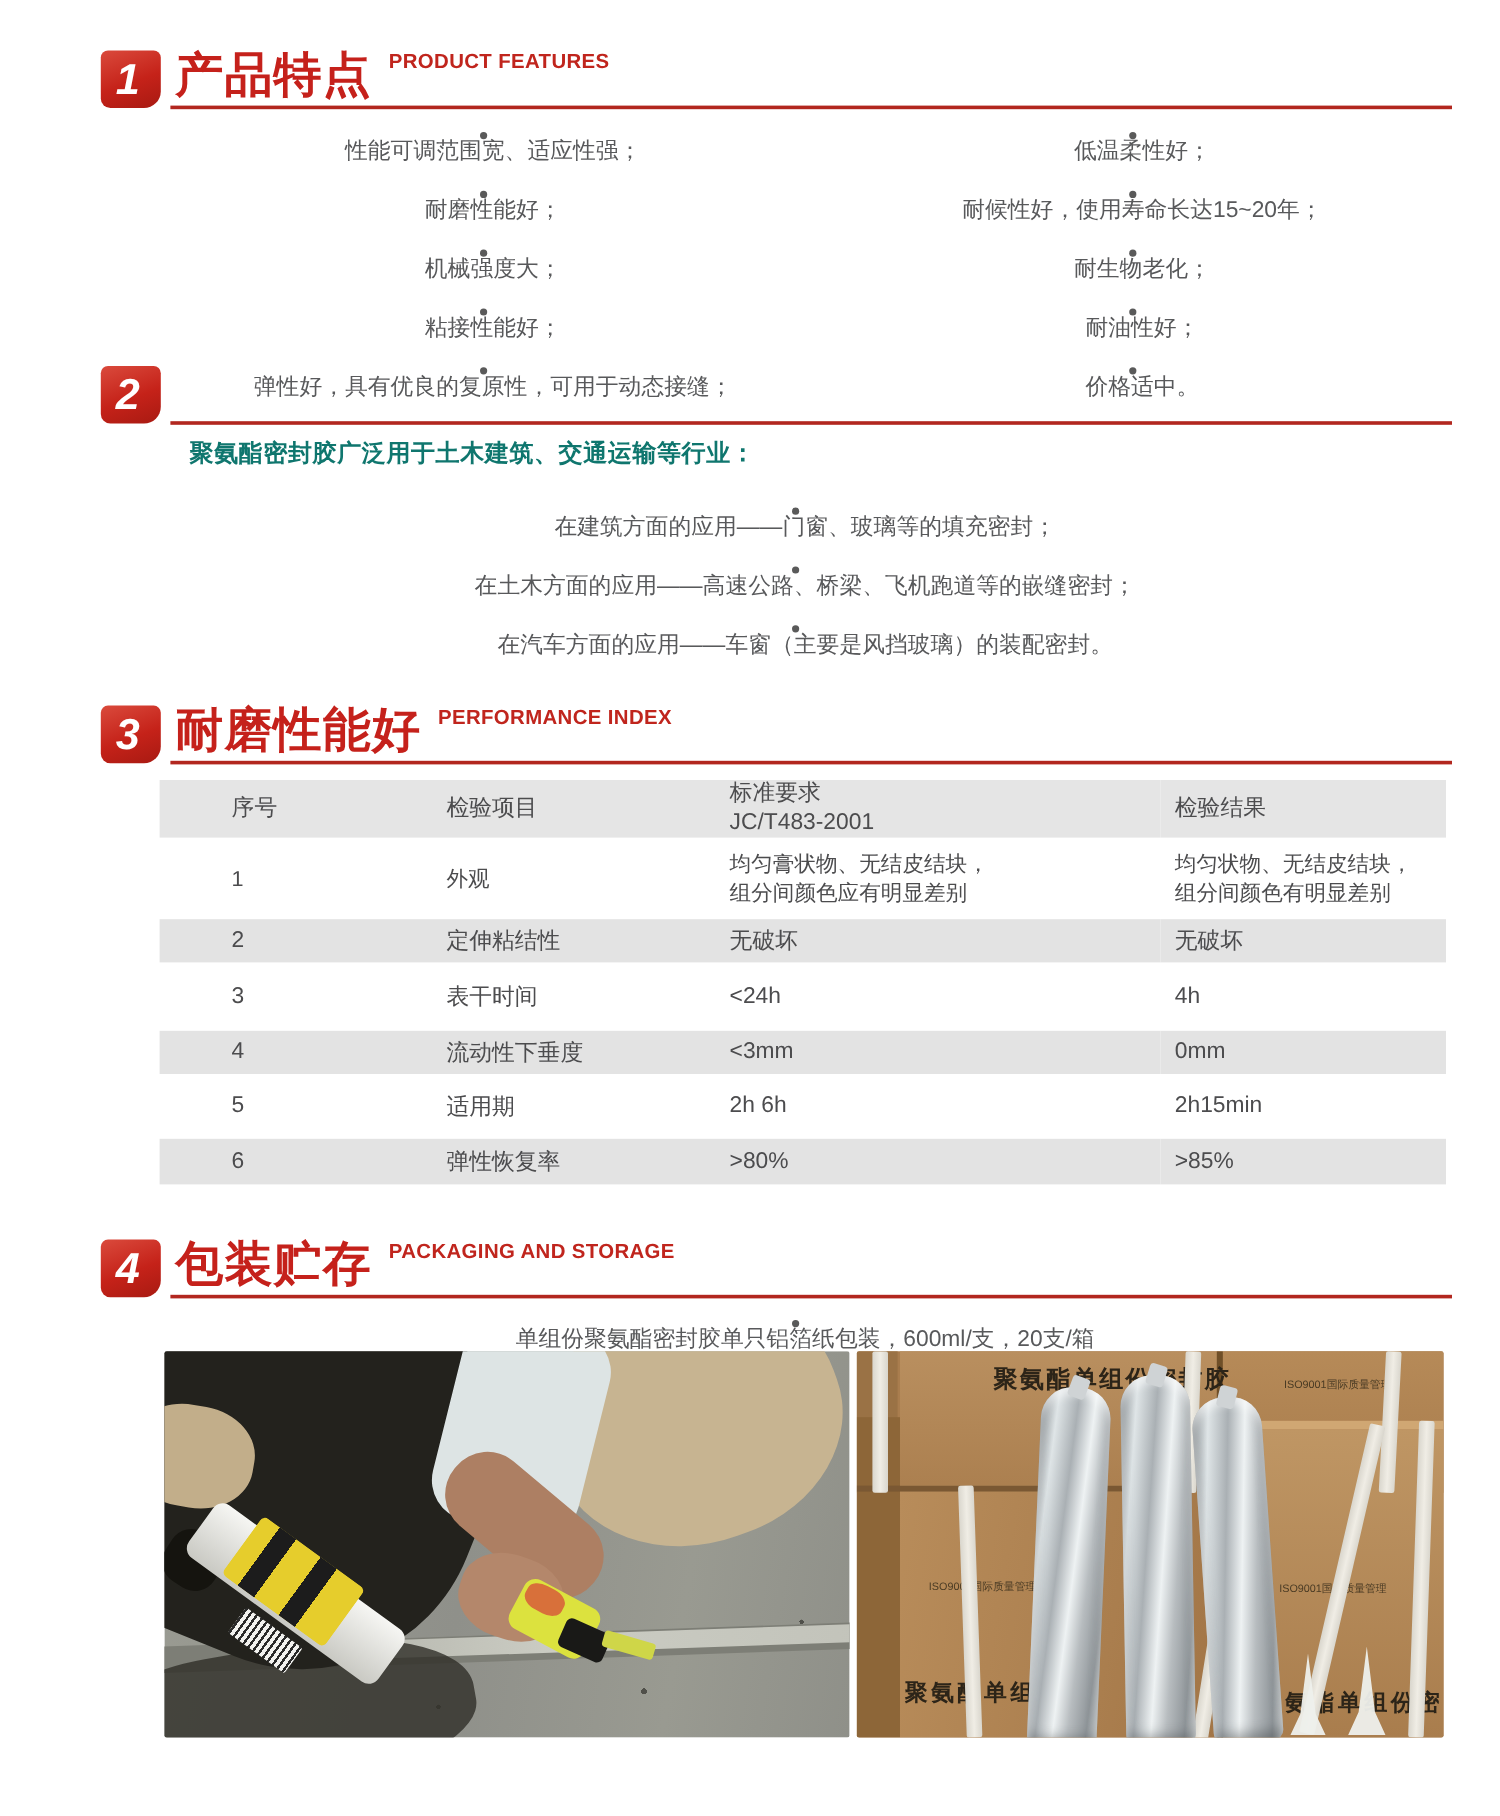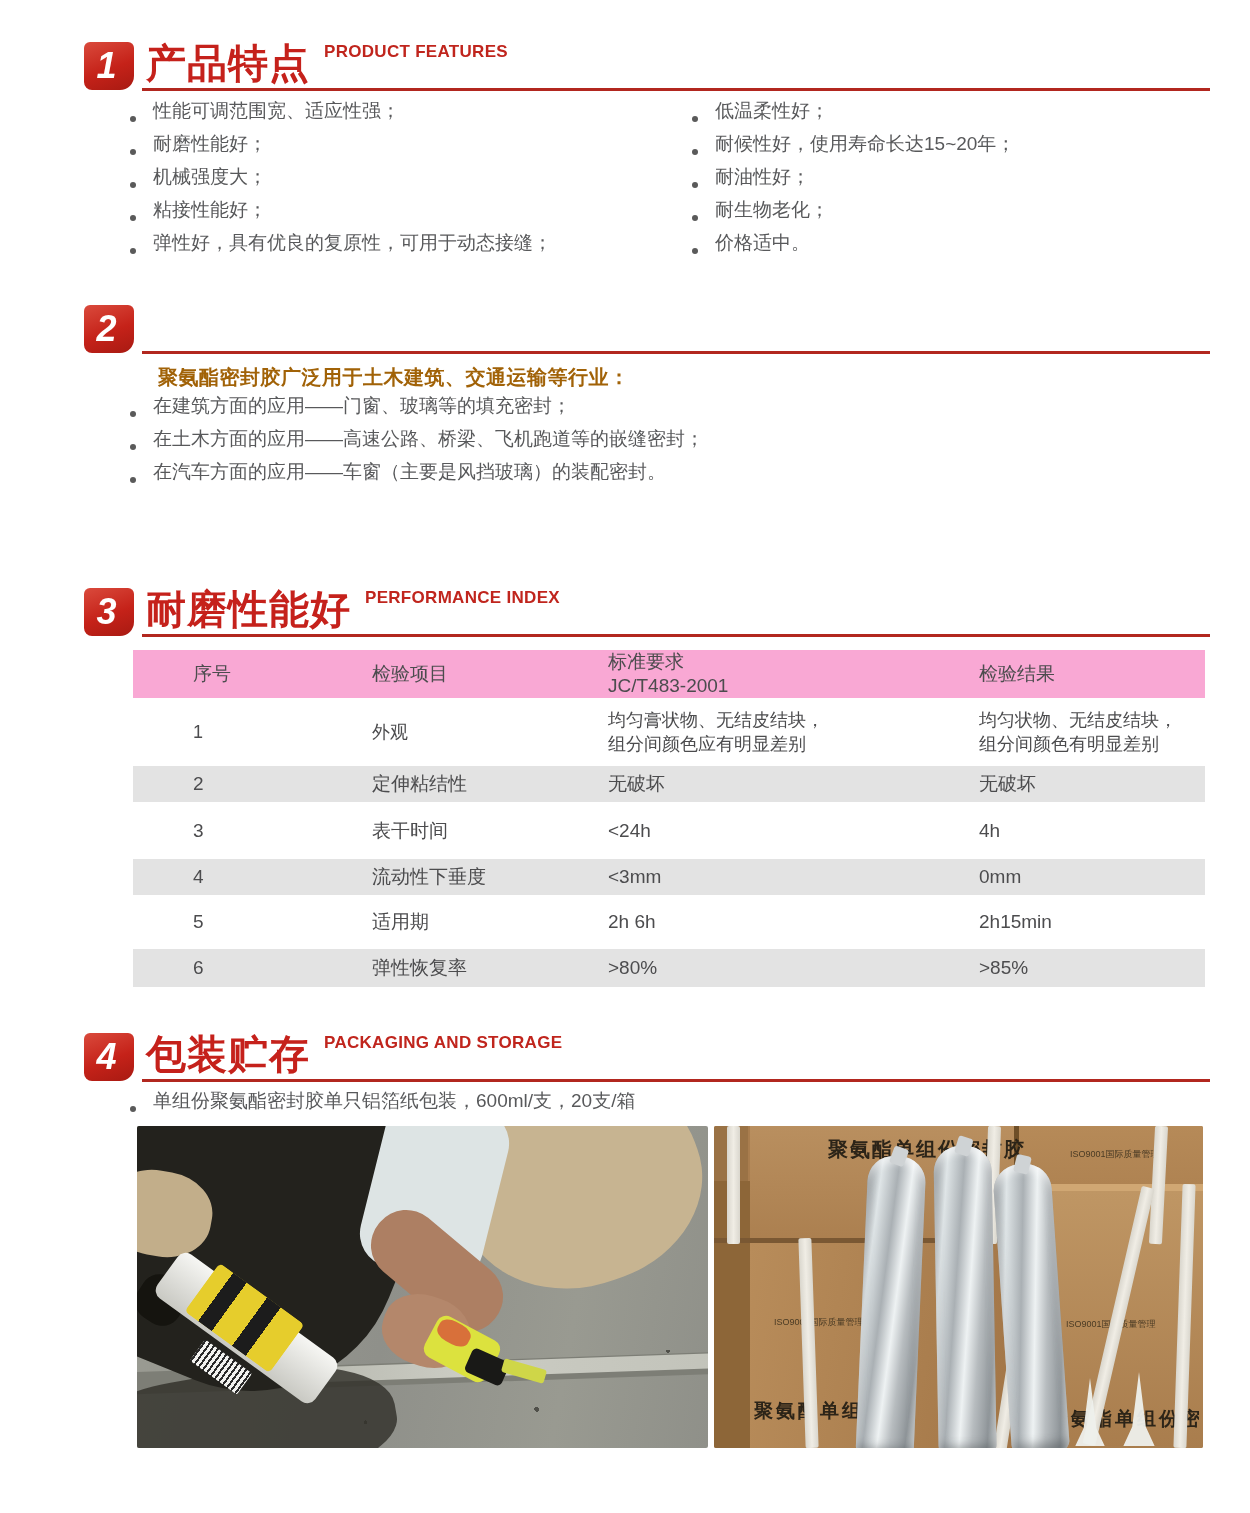"性能可调范围宽、适应性强；" .b { align-items: flex-end -> center; flex-direction: none -> column }
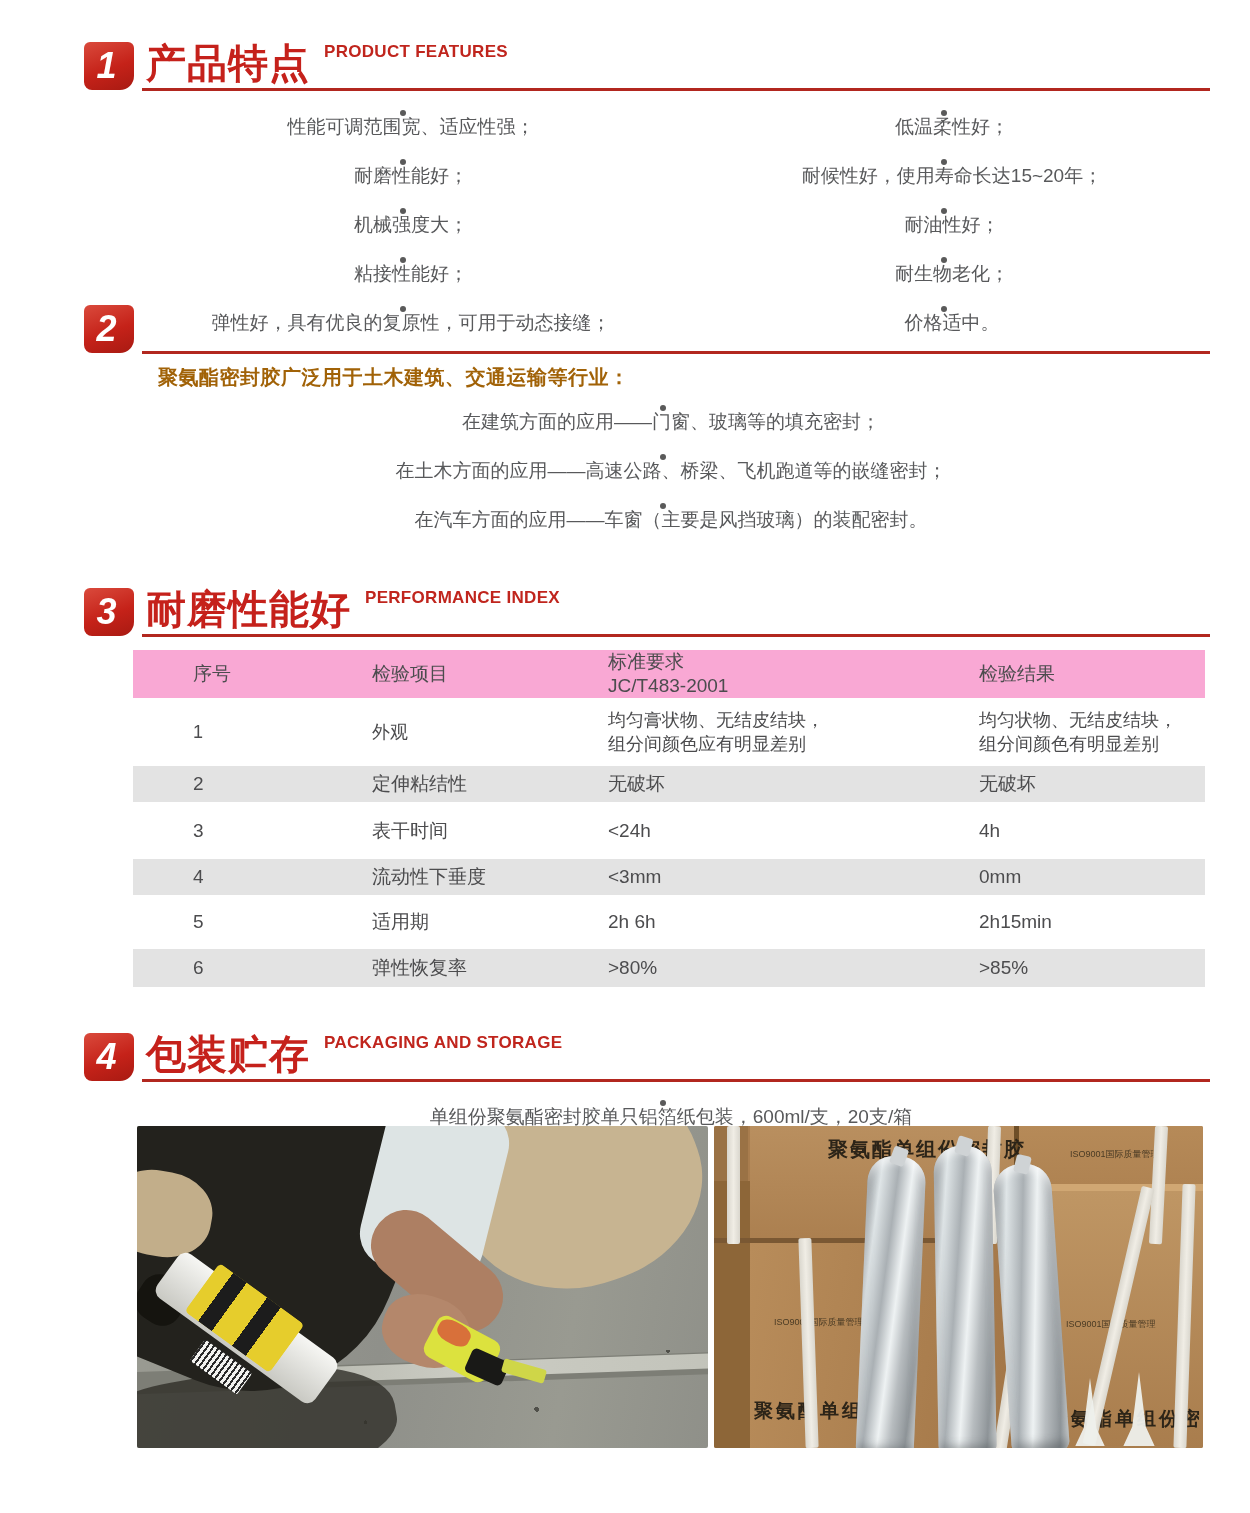"耐油性好；" div.b { order: before "耐生物老化；" -> after "耐生物老化；" }
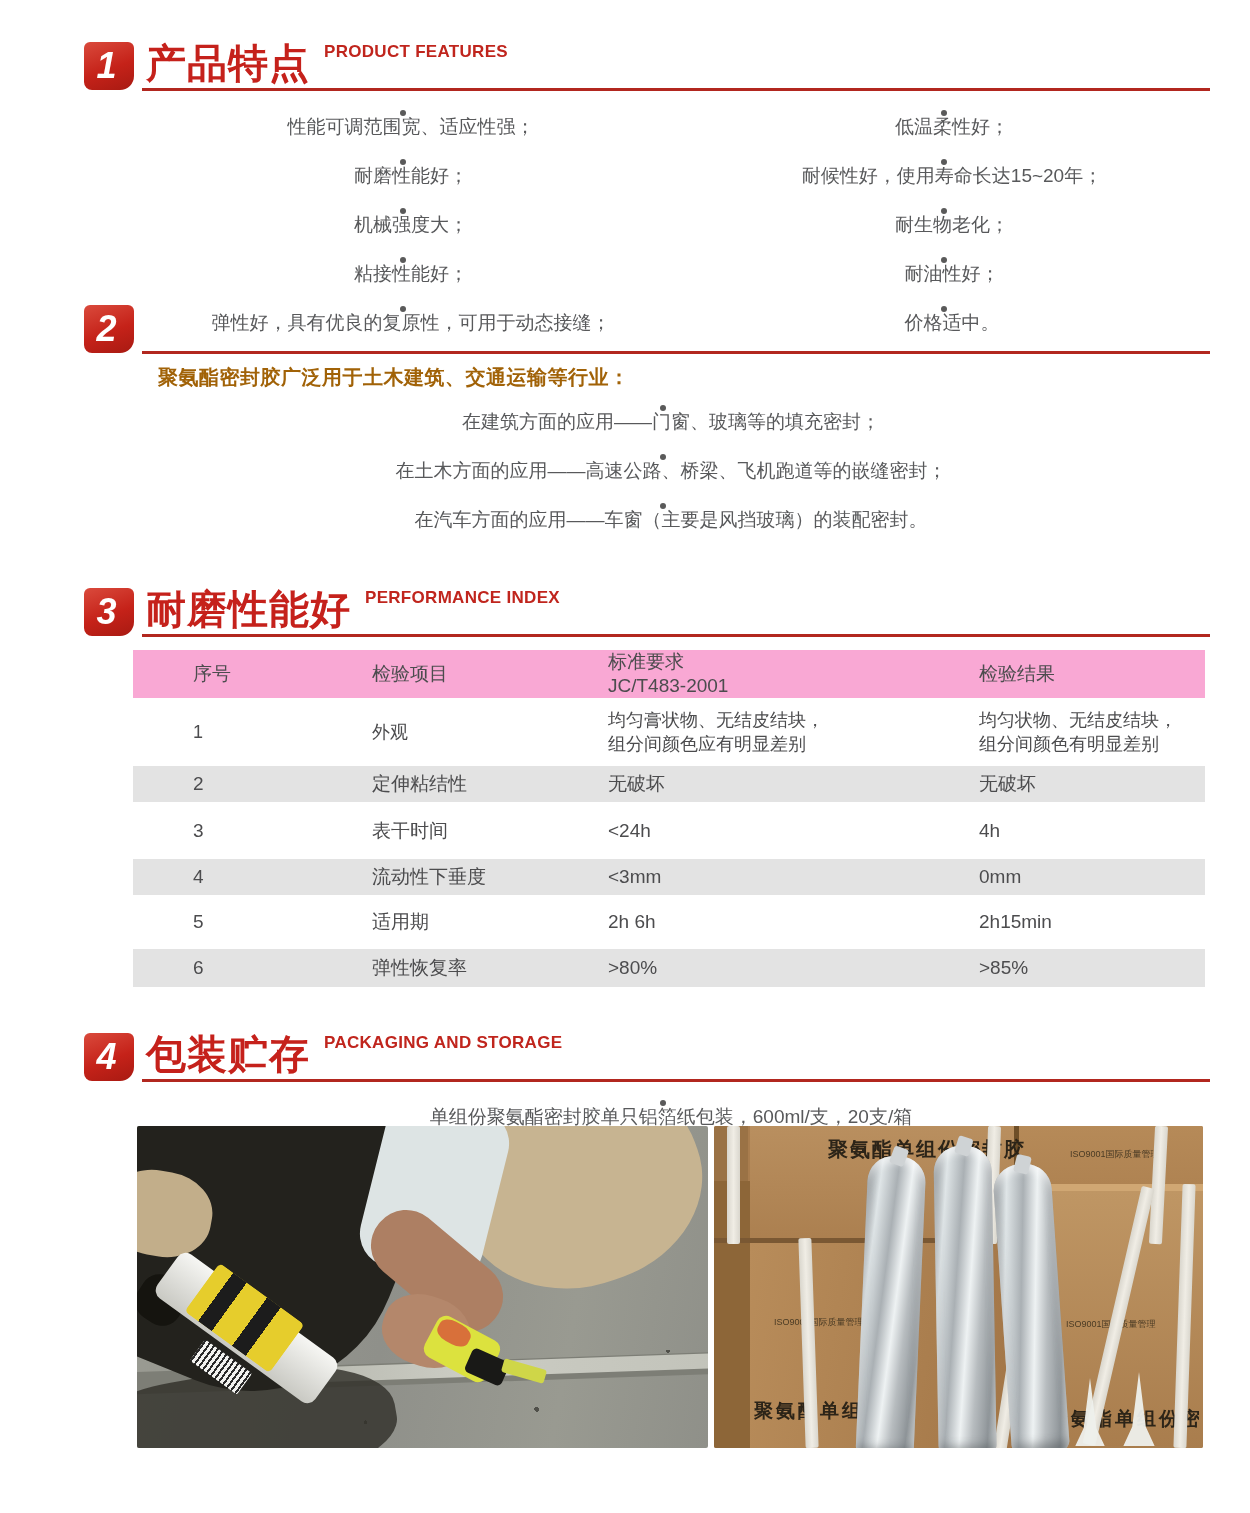"聚氨酯密封胶广泛用于土木建筑、交通运输等行业：" .scope-intro { color: #a16207 -> #0f766e; margin-bottom: 4px -> 22px }
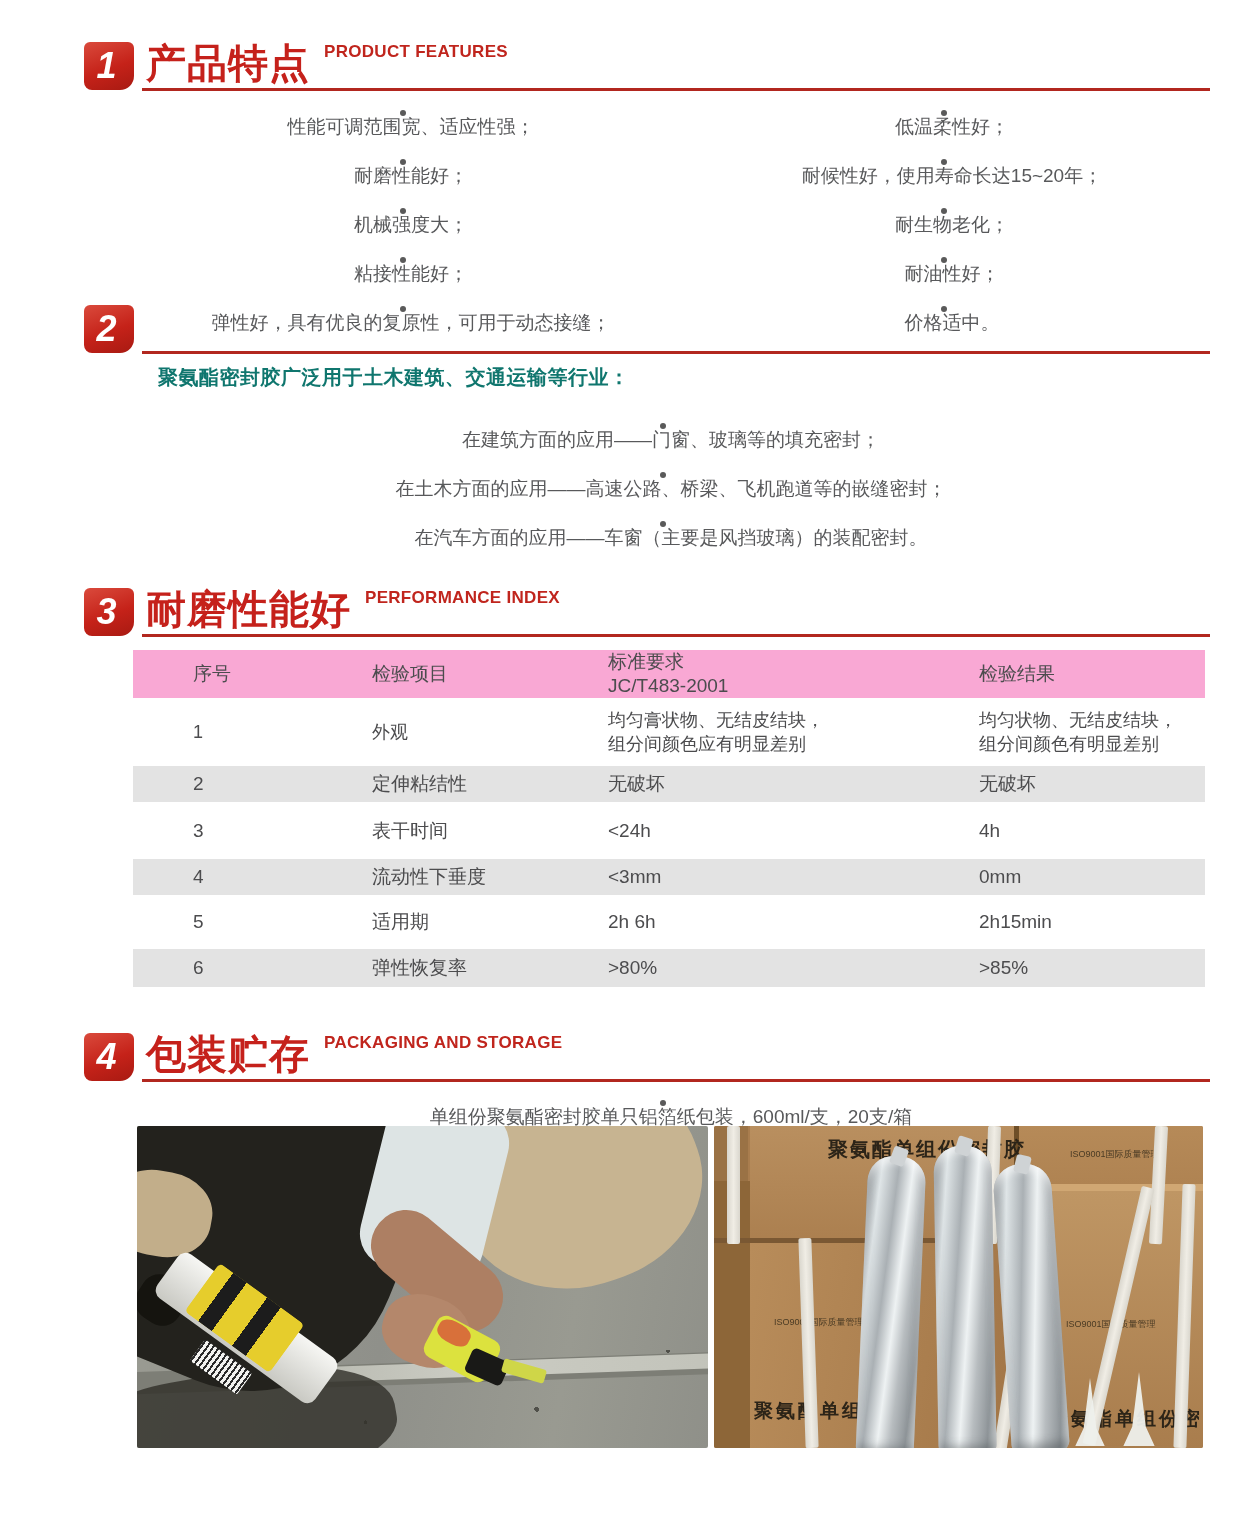"序号" tr.hrow { background: #f9a8d4 -> #e5e5e5 }
